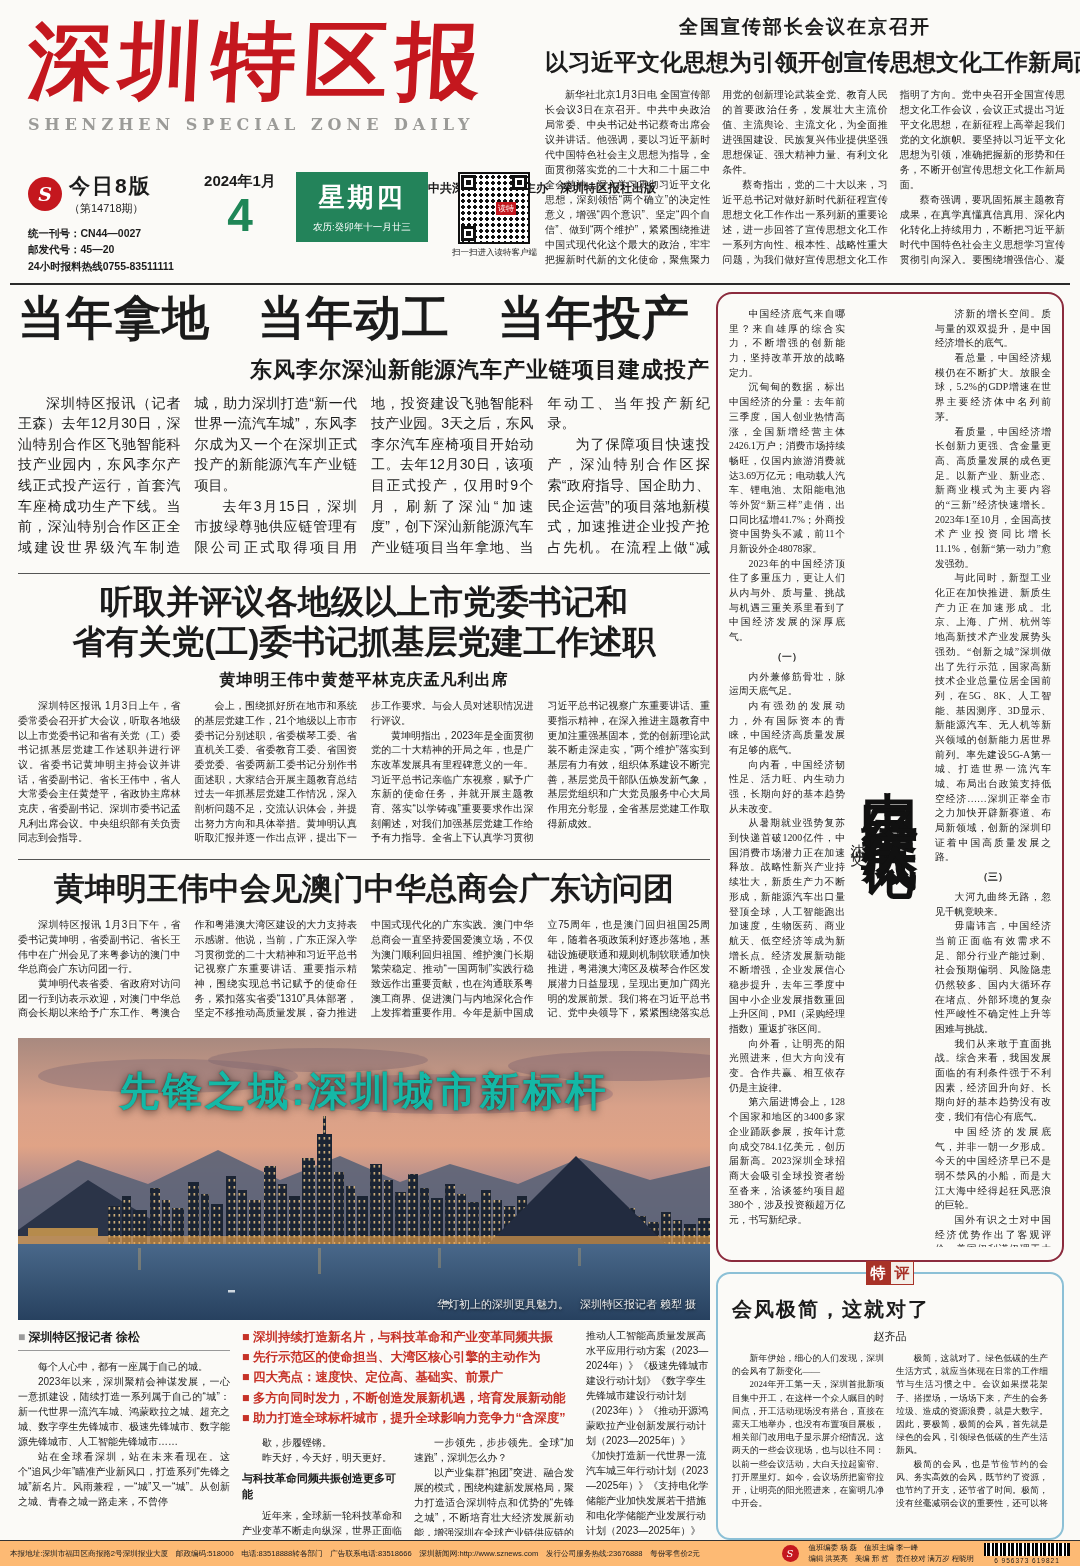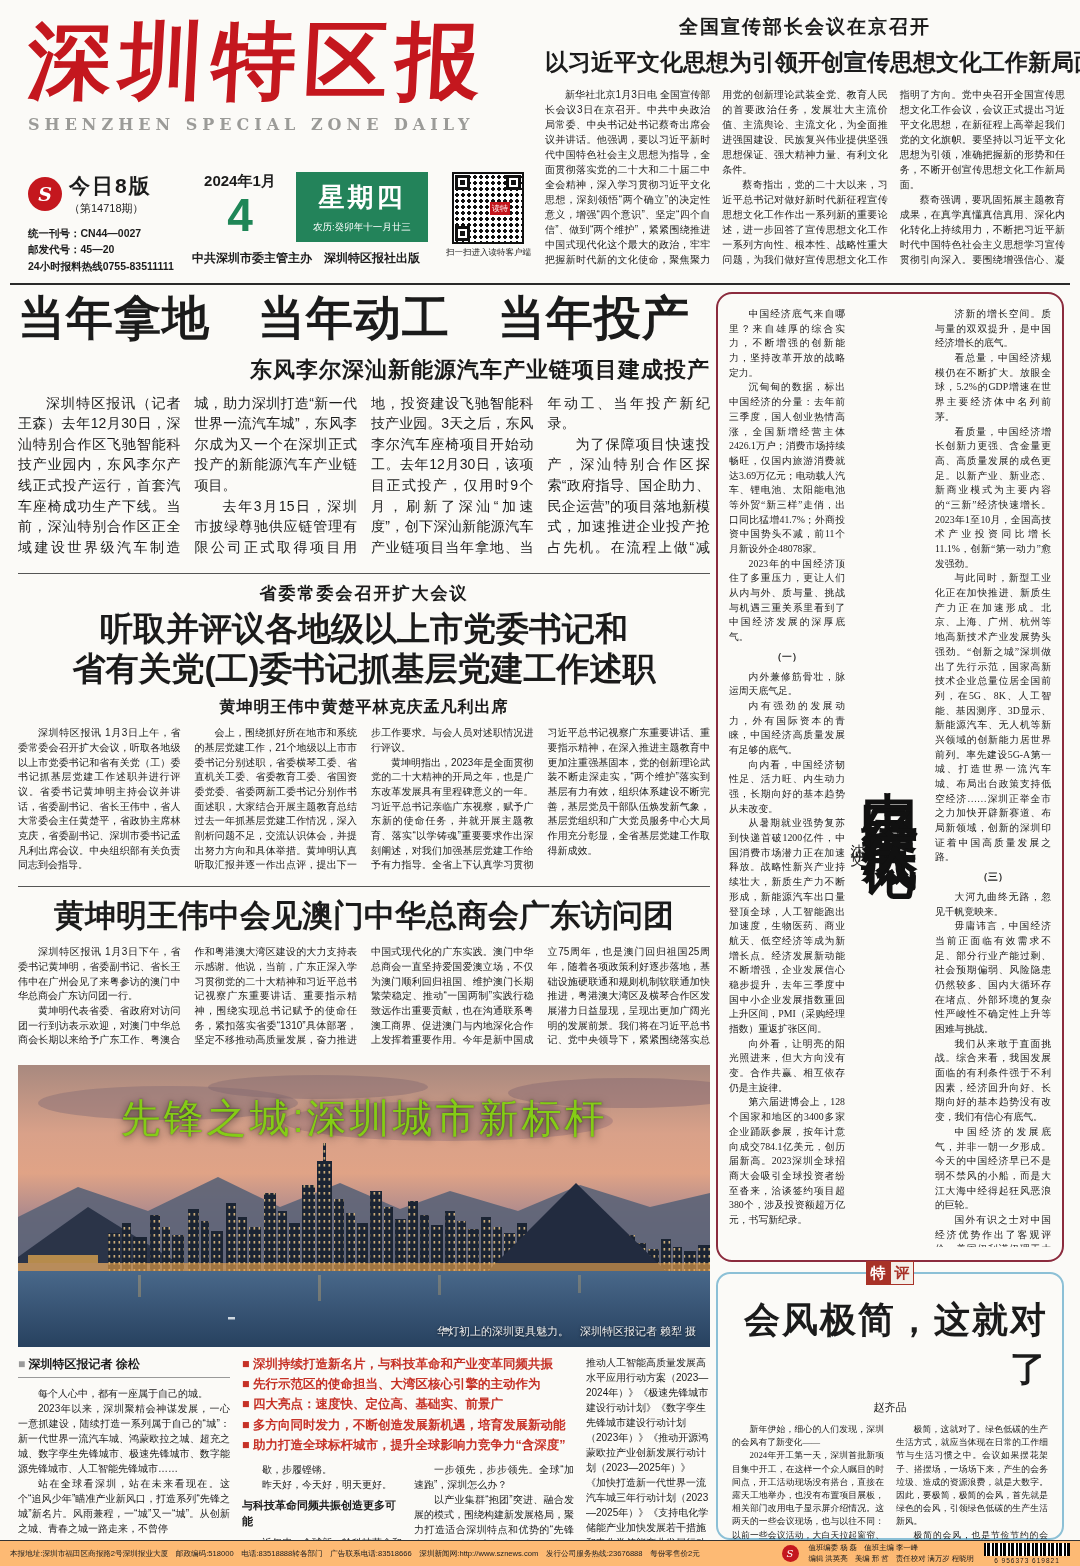"2024年1月" .colB { flex-direction: column -> row }
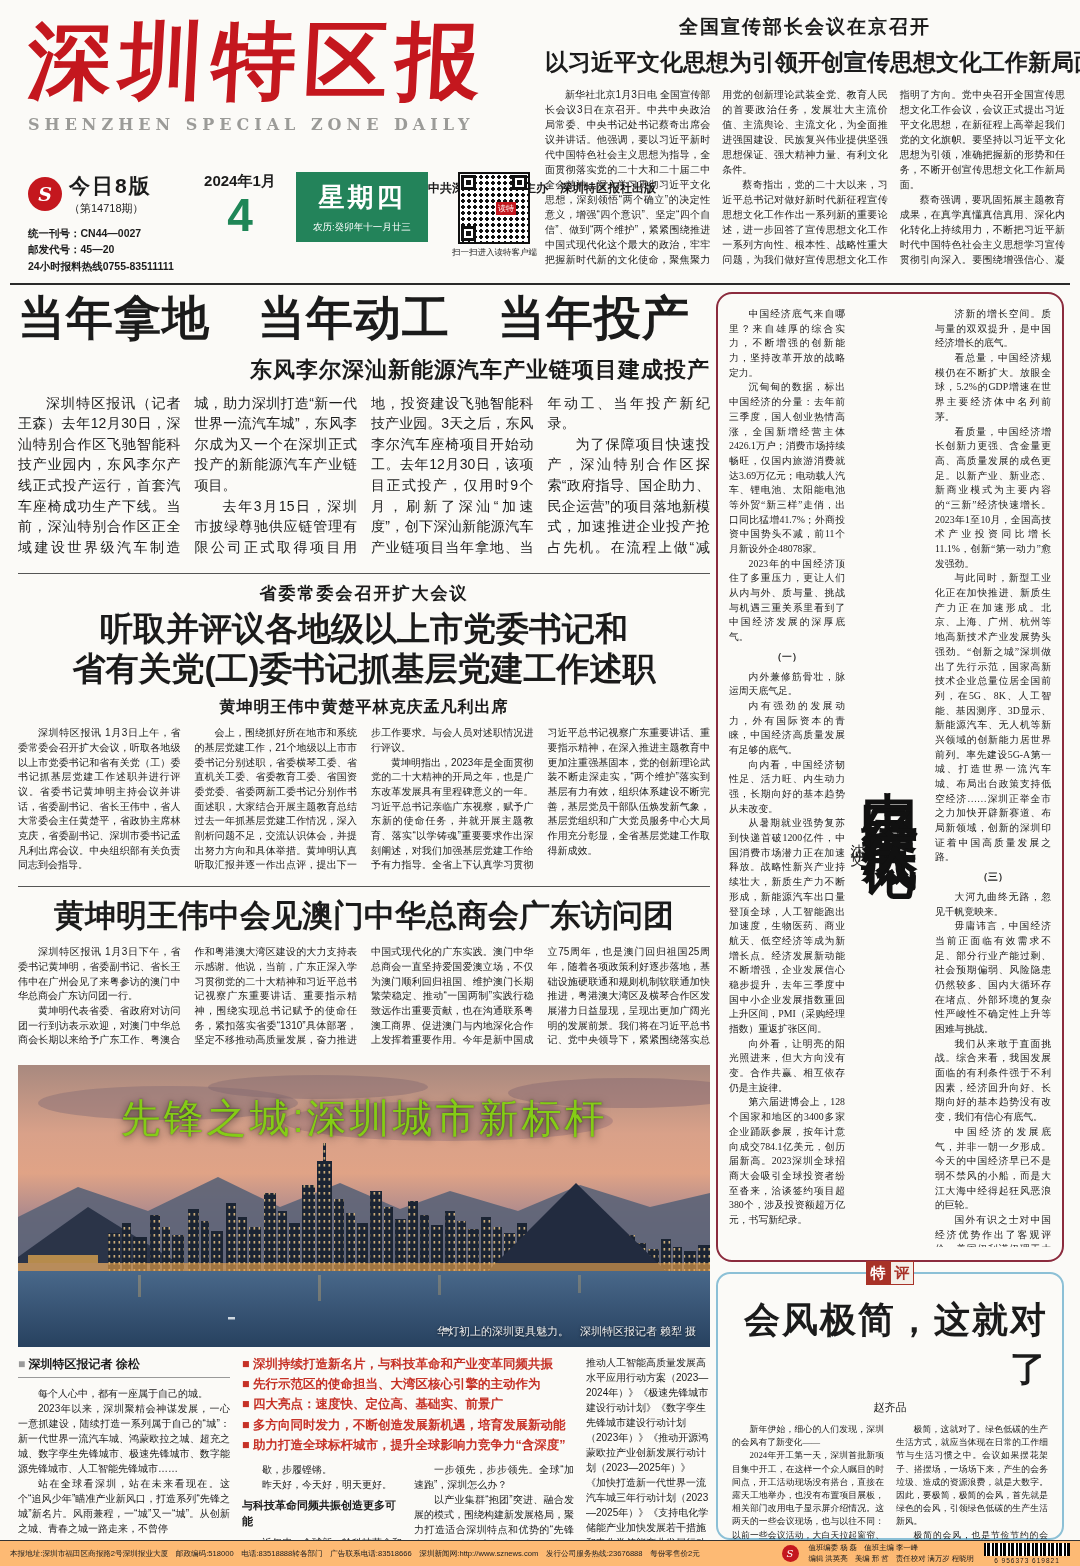"省委常委会召开扩大会议" div.art2-kicker { html: <div>省委常委会召开扩大会议</div> -> none }
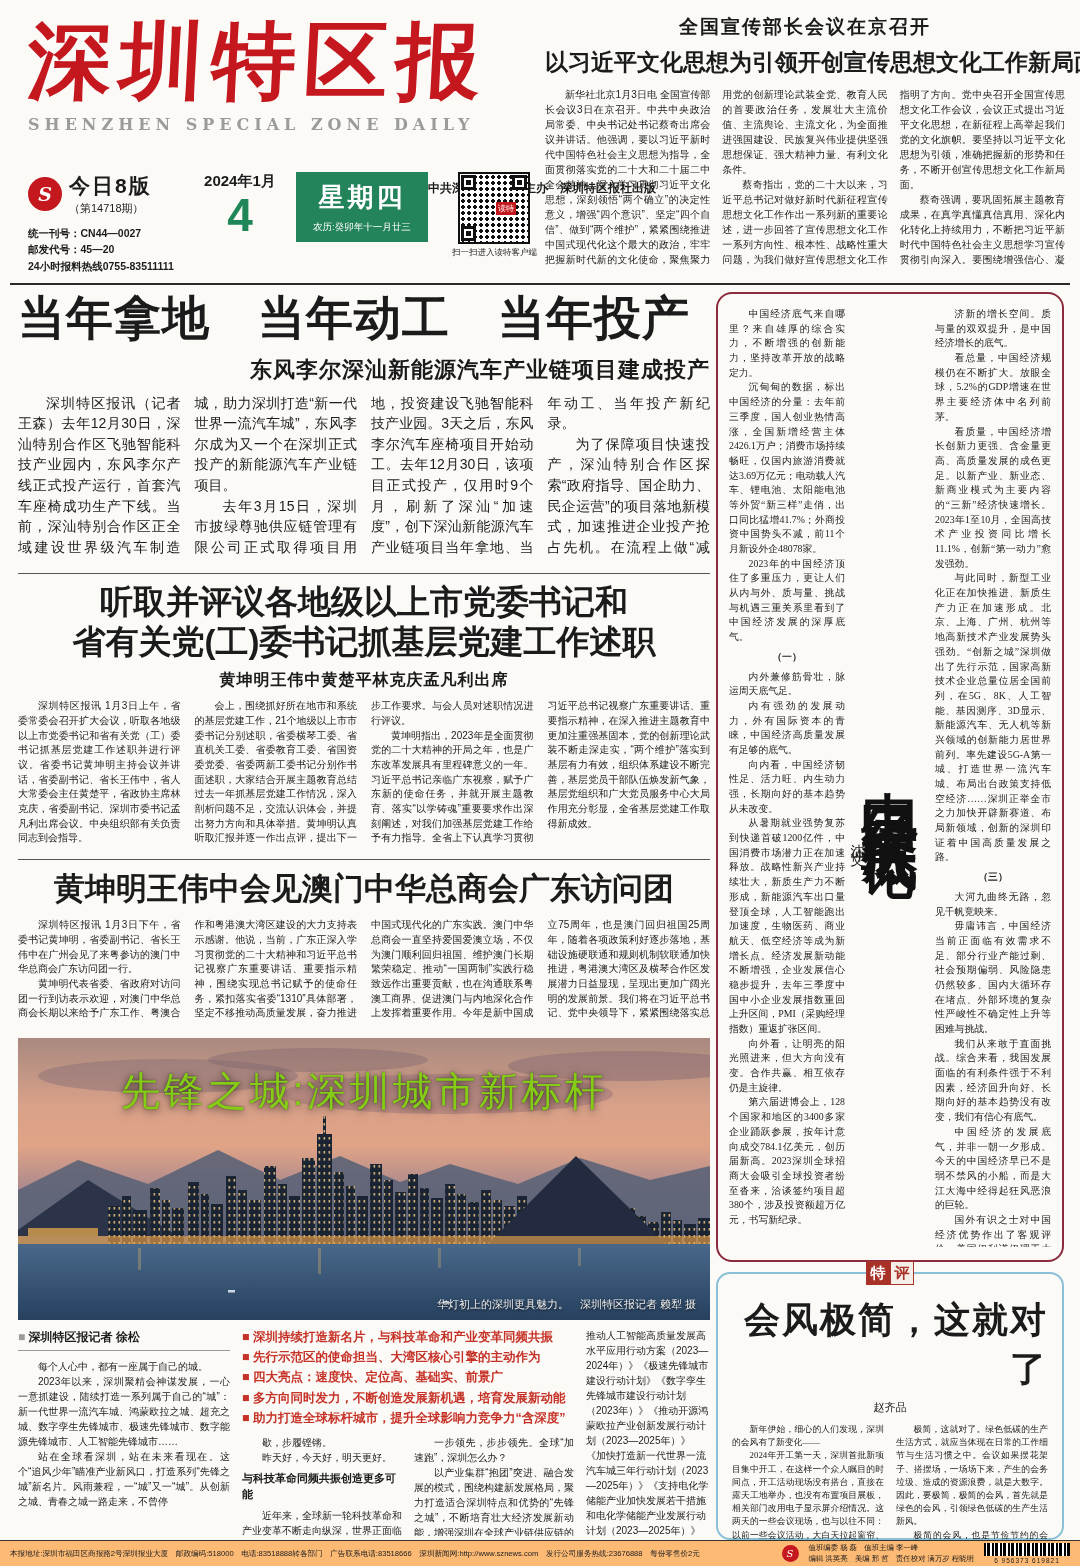"先锋之城:深圳城市新标杆" .photo-title { color: #84cc16 -> #14b8a6; font-weight: 400 -> 700 }
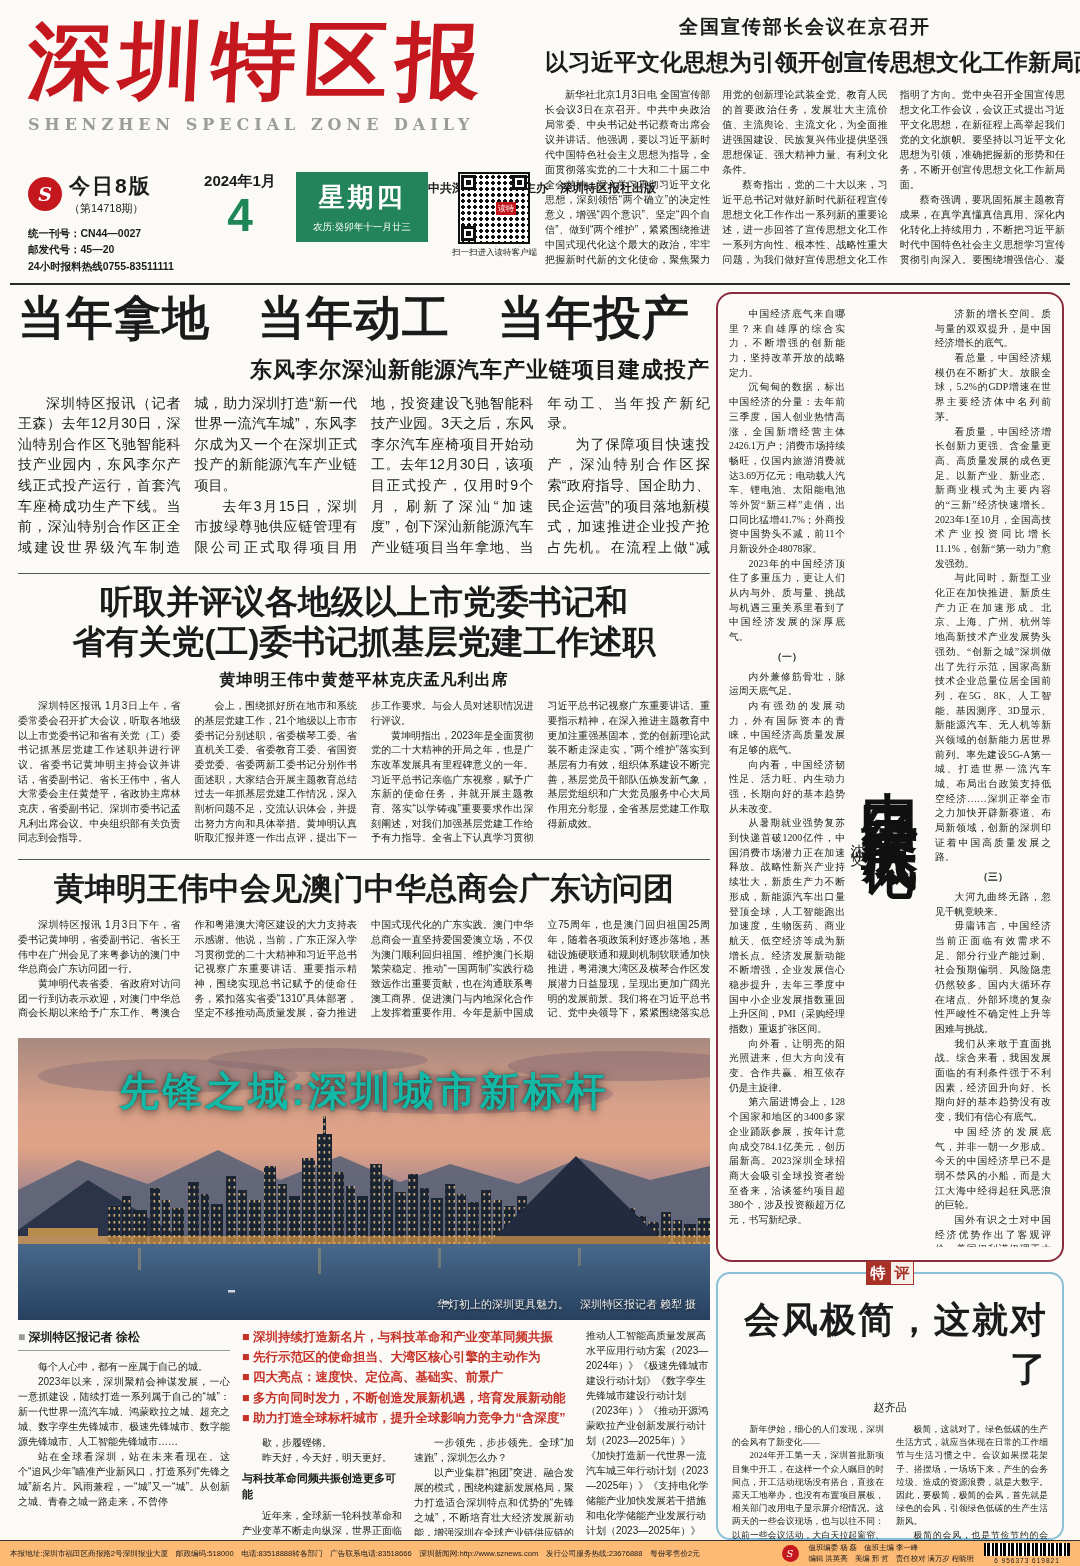"会风极简，这就对了" .comm-title { font-size: 36px -> 20px; text-align: right -> left }
